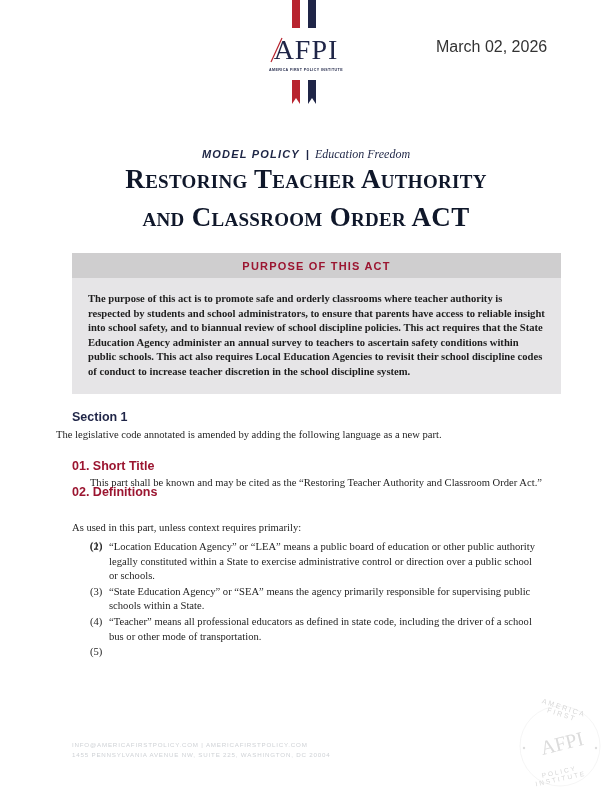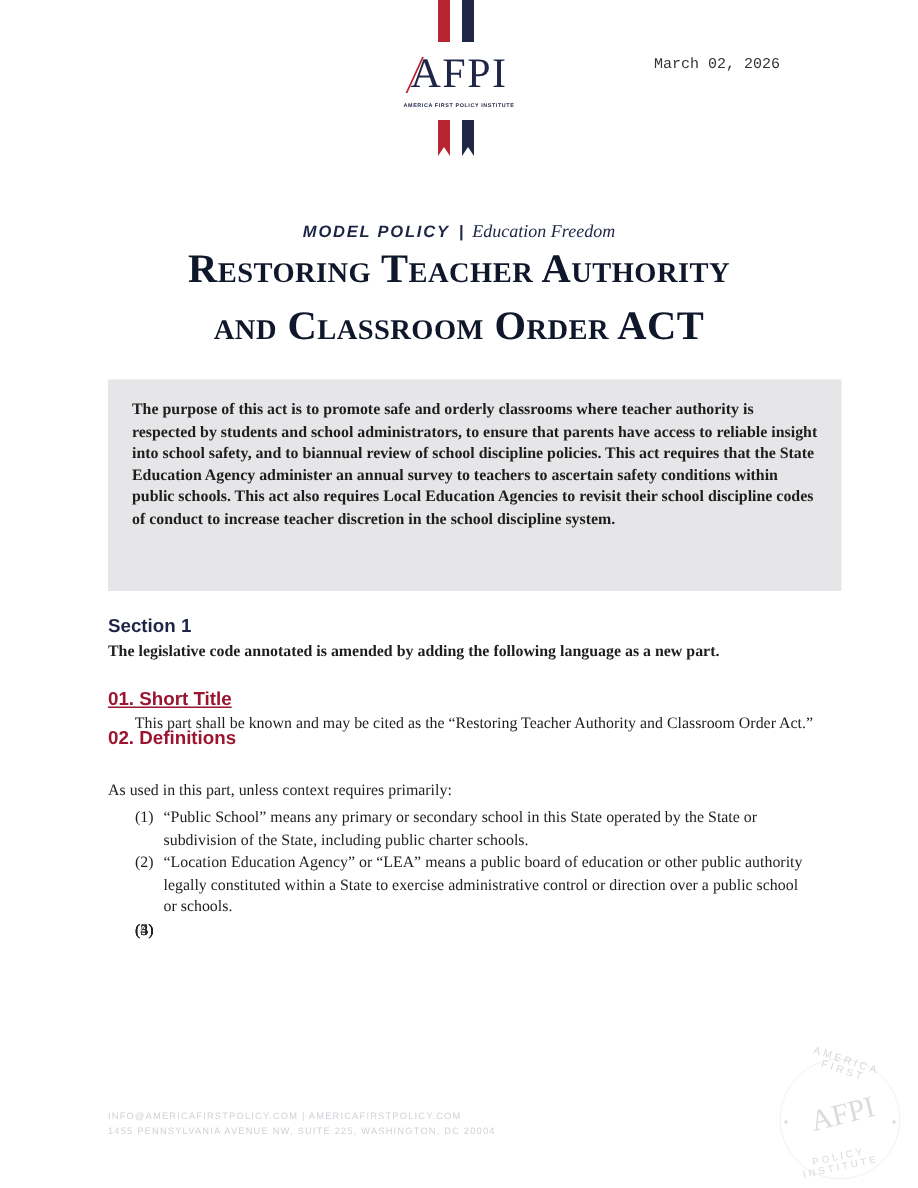"March 02, 2026" .date { font-family: Liberation Mono, monospace -> Liberation Sans, sans-serif; font-size: 10px -> 16px }
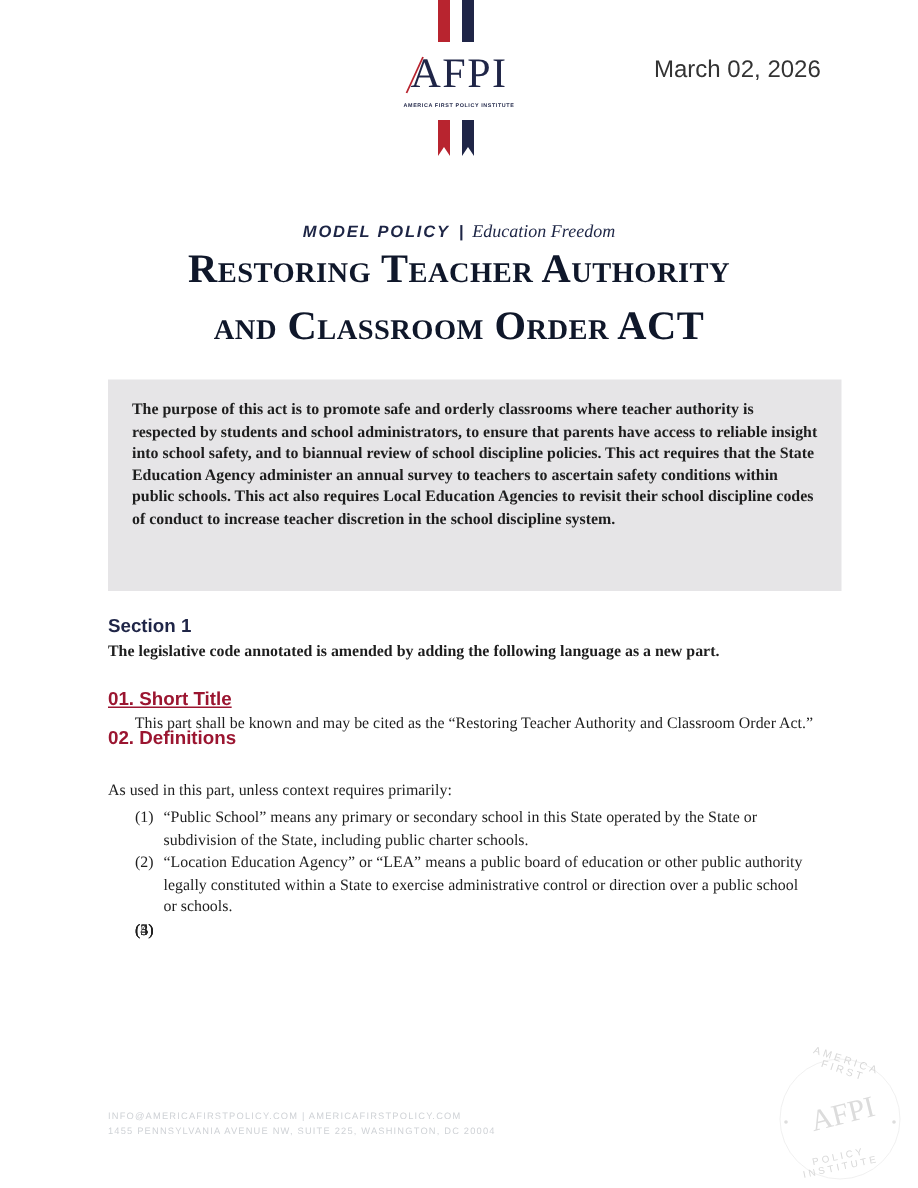"PURPOSE OF THIS ACT" div.purpose-head { html: none -> <div>PURPOSE OF THIS ACT</div> }
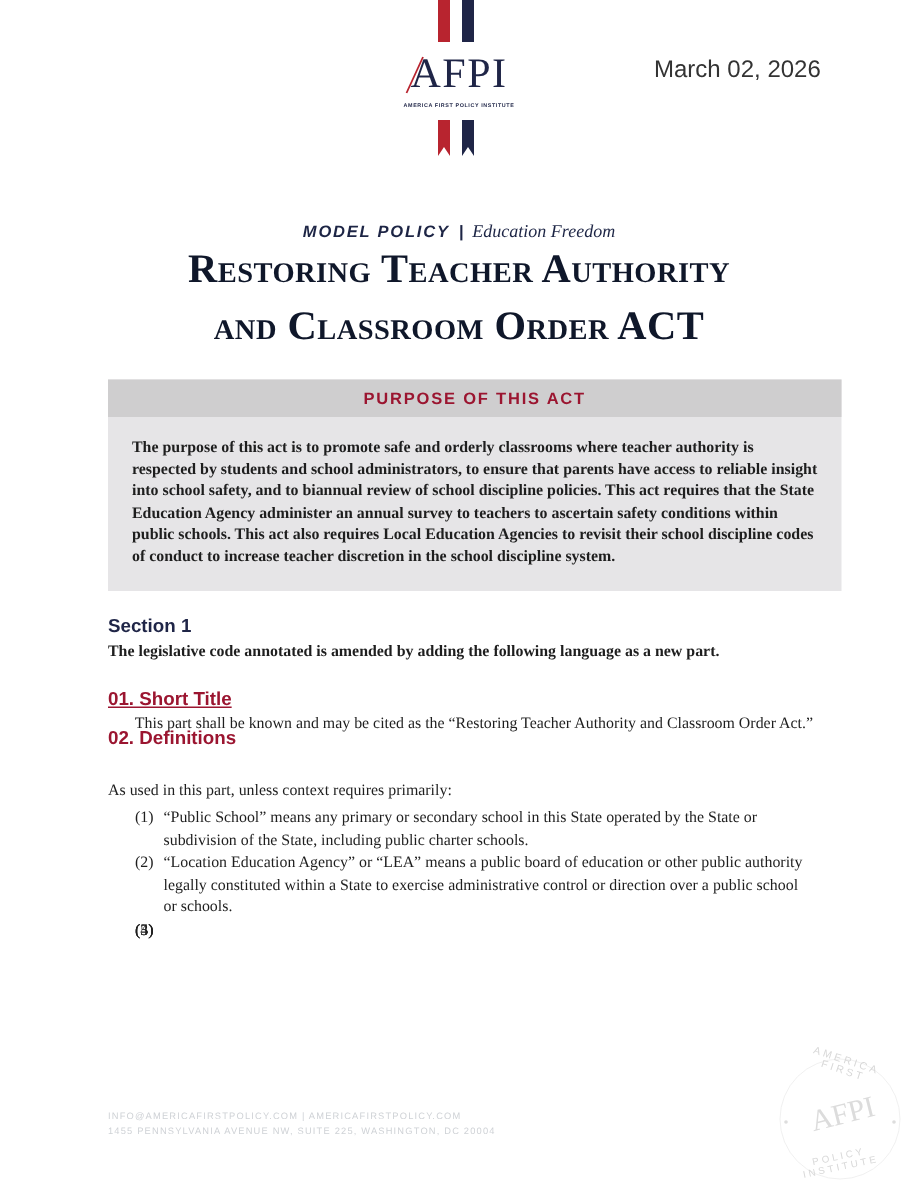"The legislative code annotated is" div.abs { font-weight: bold -> none; left: 72px -> 56px }
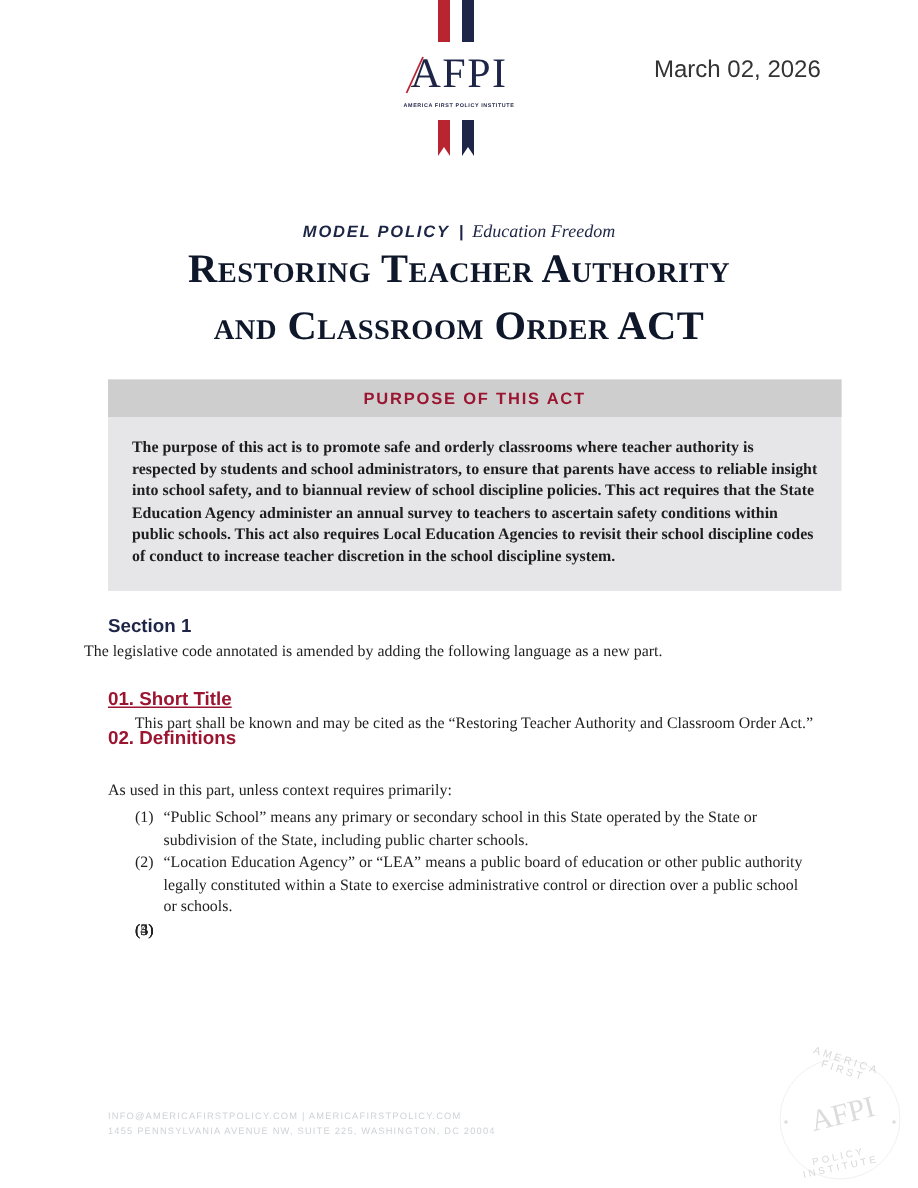"01. Short Title" div.abs { text-decoration: underline -> none }
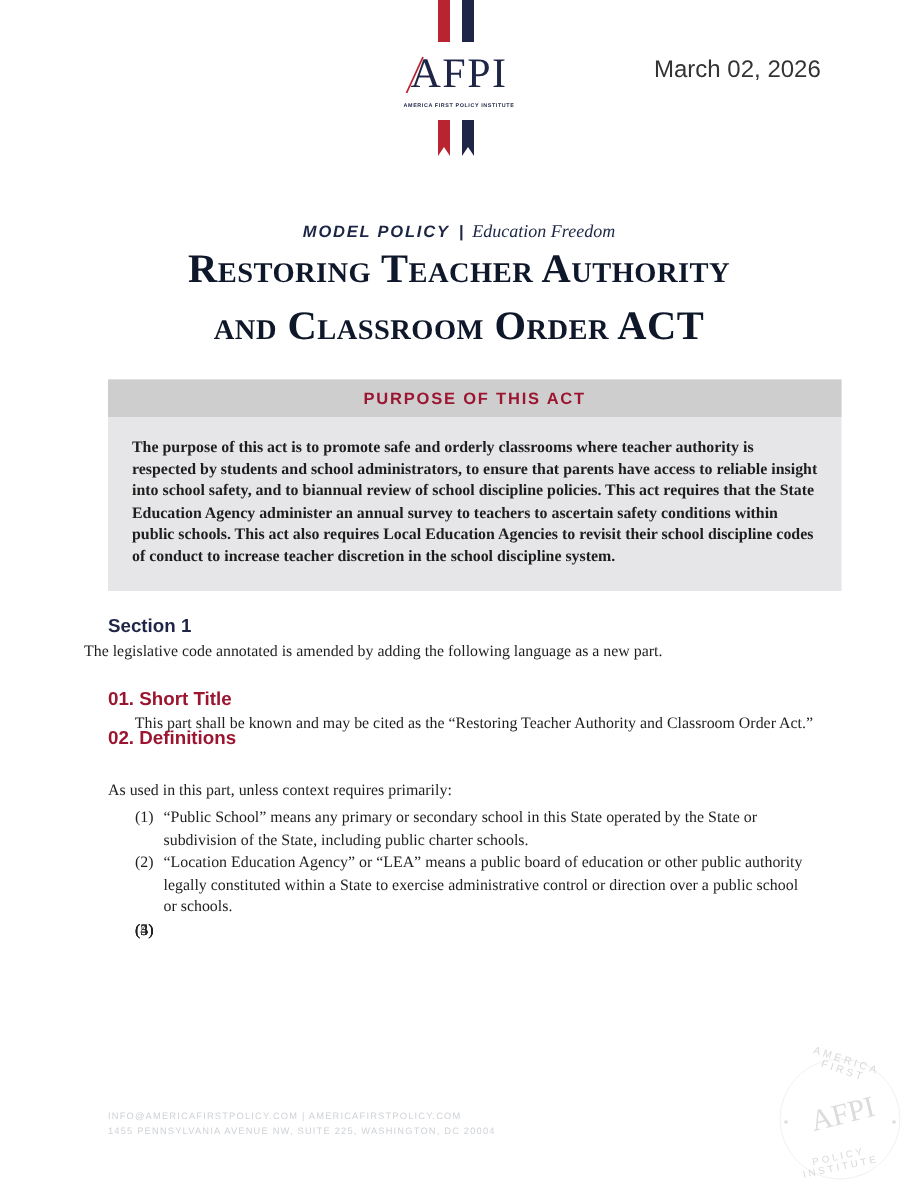"“Public School” means any primary" span { html: <span>“Public School” means any primary or secondary school in this State operated by the State or subdivision of the State, including public charter schools.</span> -> none }
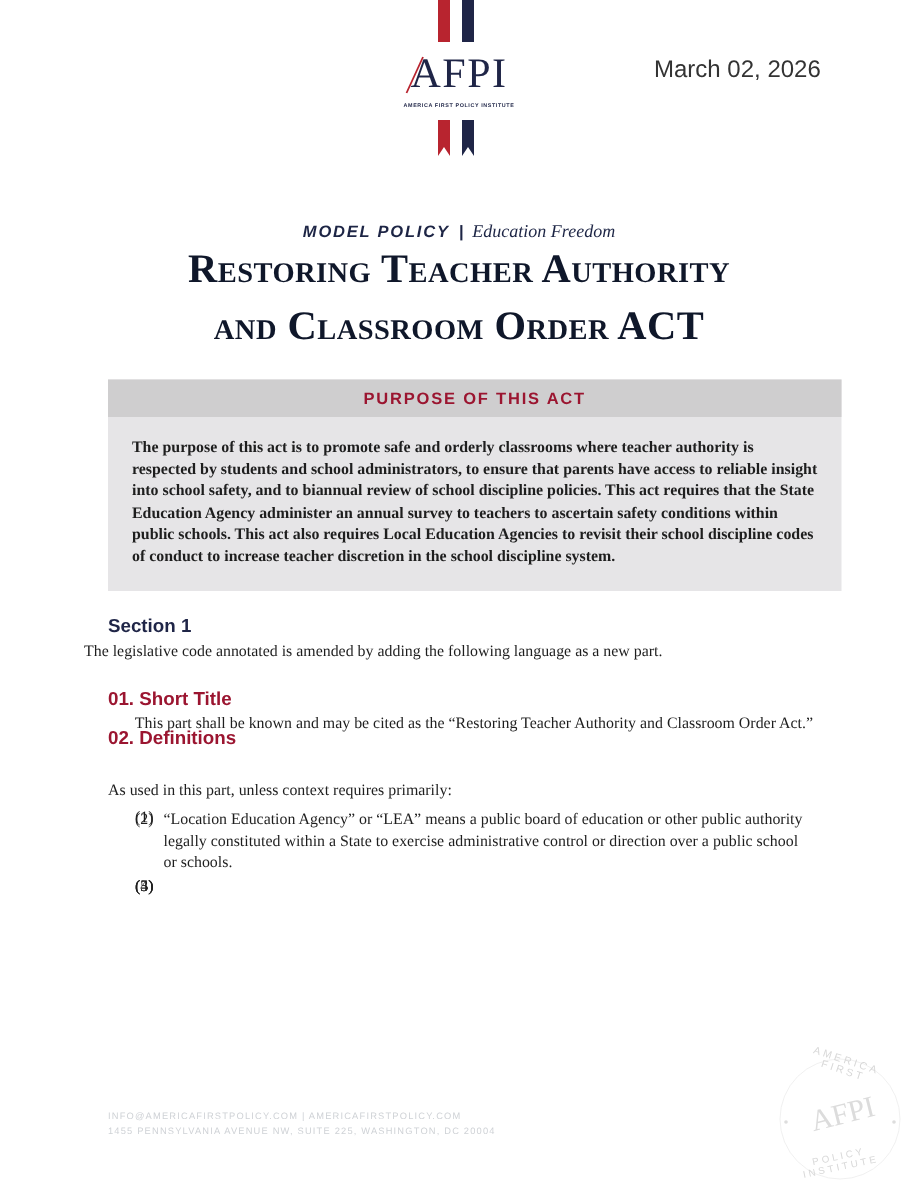"“State Education Agency” or “SEA”" span { html: none -> <span>“State Education Agency” or “SEA” means the agency primarily responsible for supervising public schools within a State.</span> }
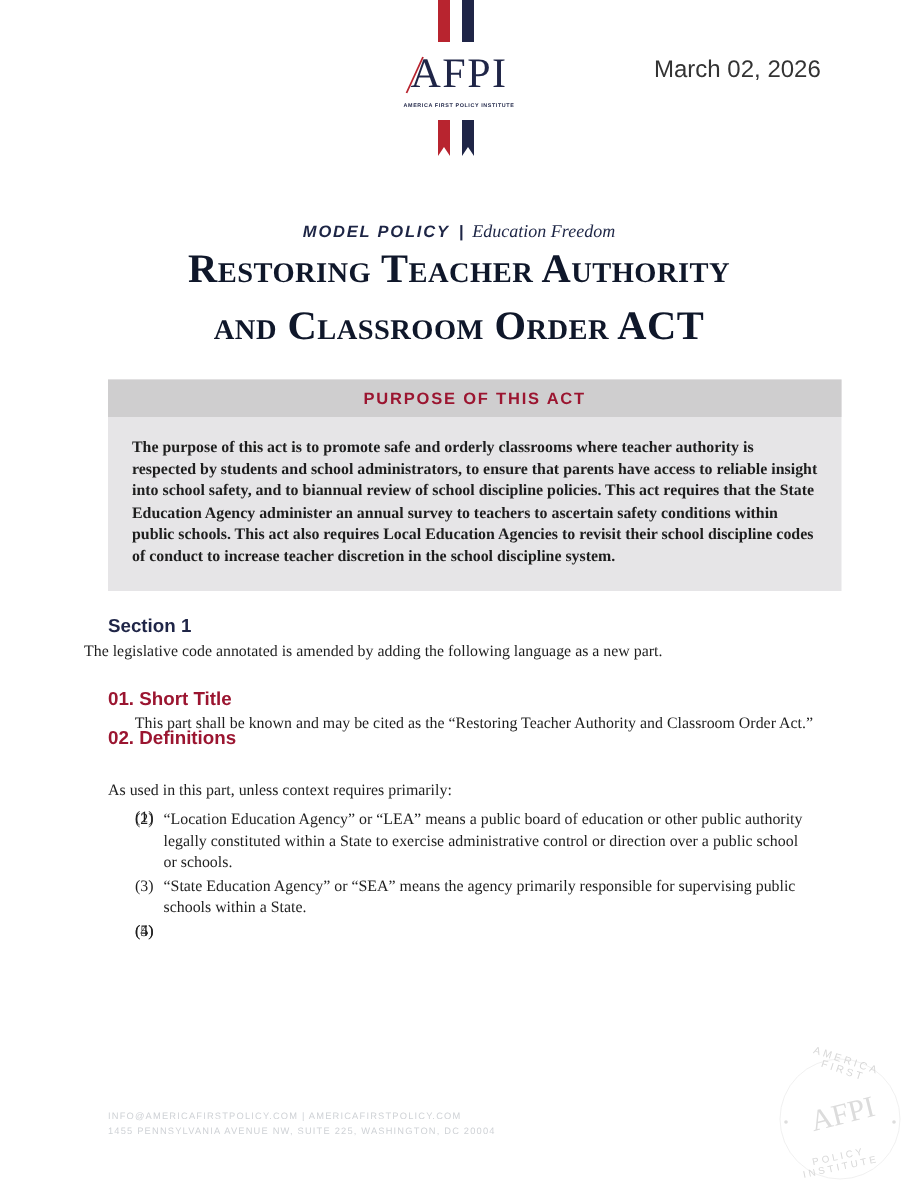"“Teacher” means all professional" span { html: none -> <span>“Teacher” means all professional educators as defined in state code, including the driver of a school bus or other mode of transportation.</span> }
